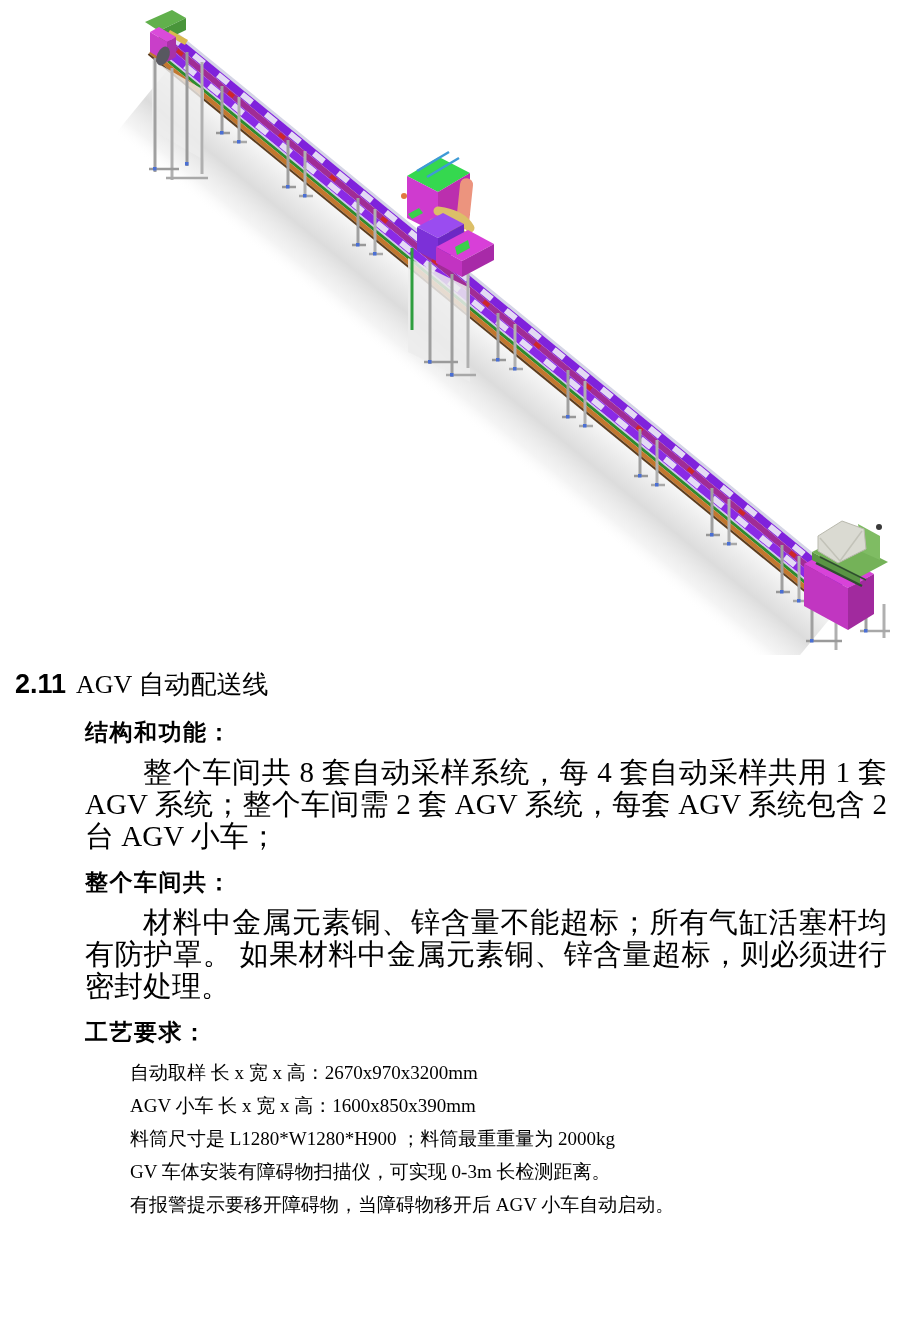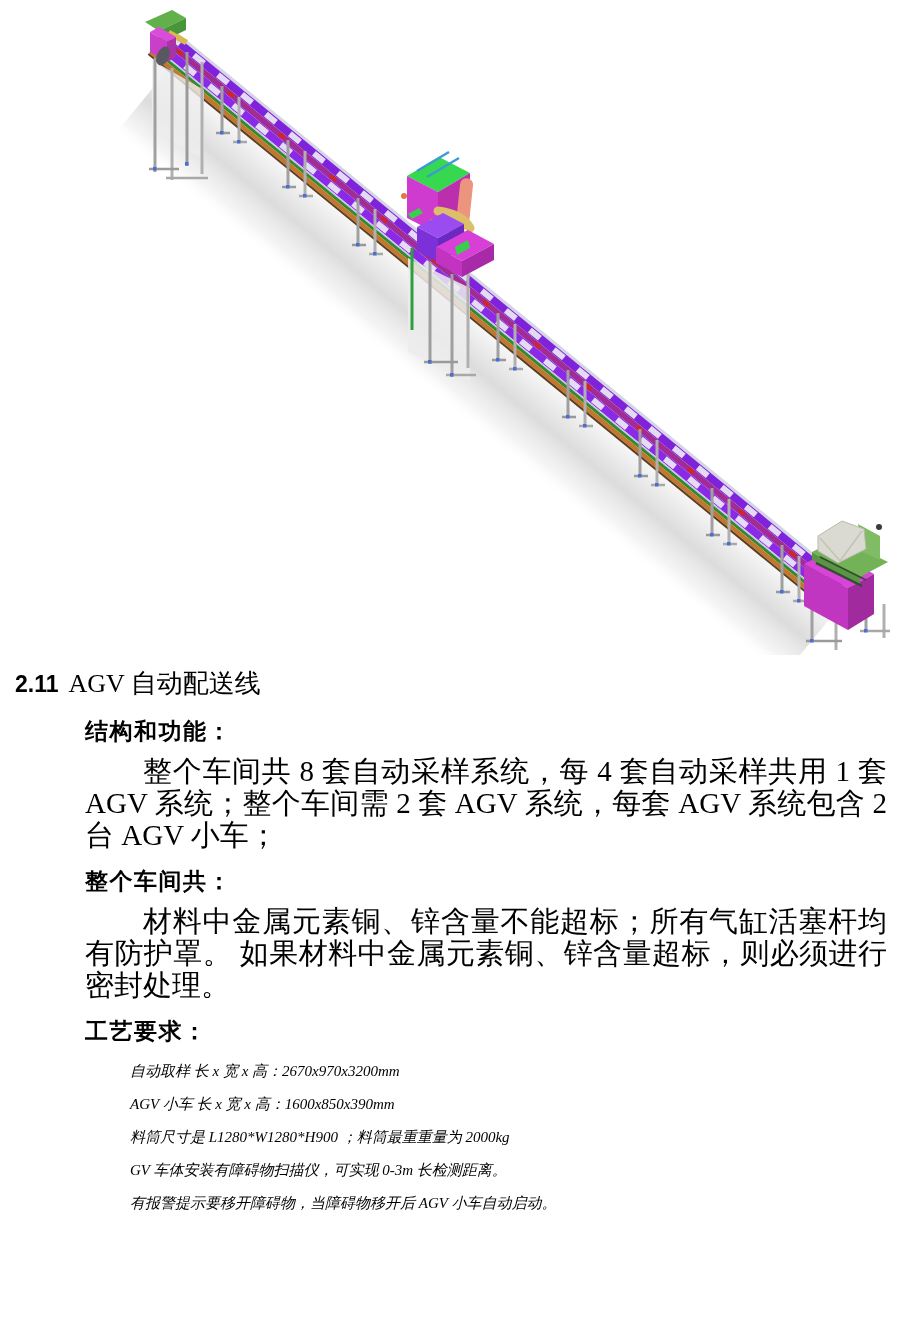"2.11" h2.section .secnum { font-size: 23px -> 27px }
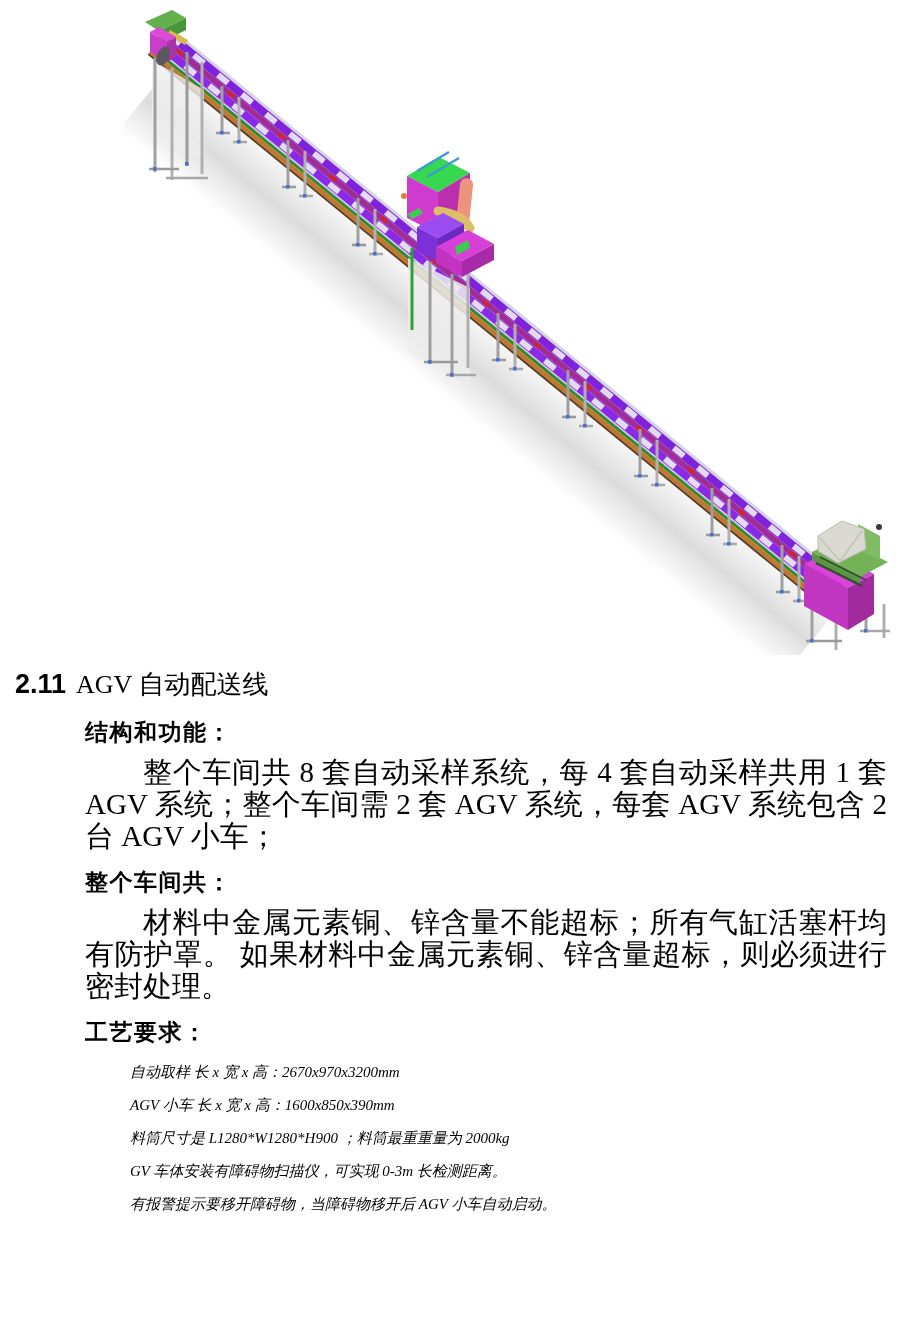"自动取样 长 x 宽 x" .params p { font-size: 15px -> 19px; font-style: italic -> none }
